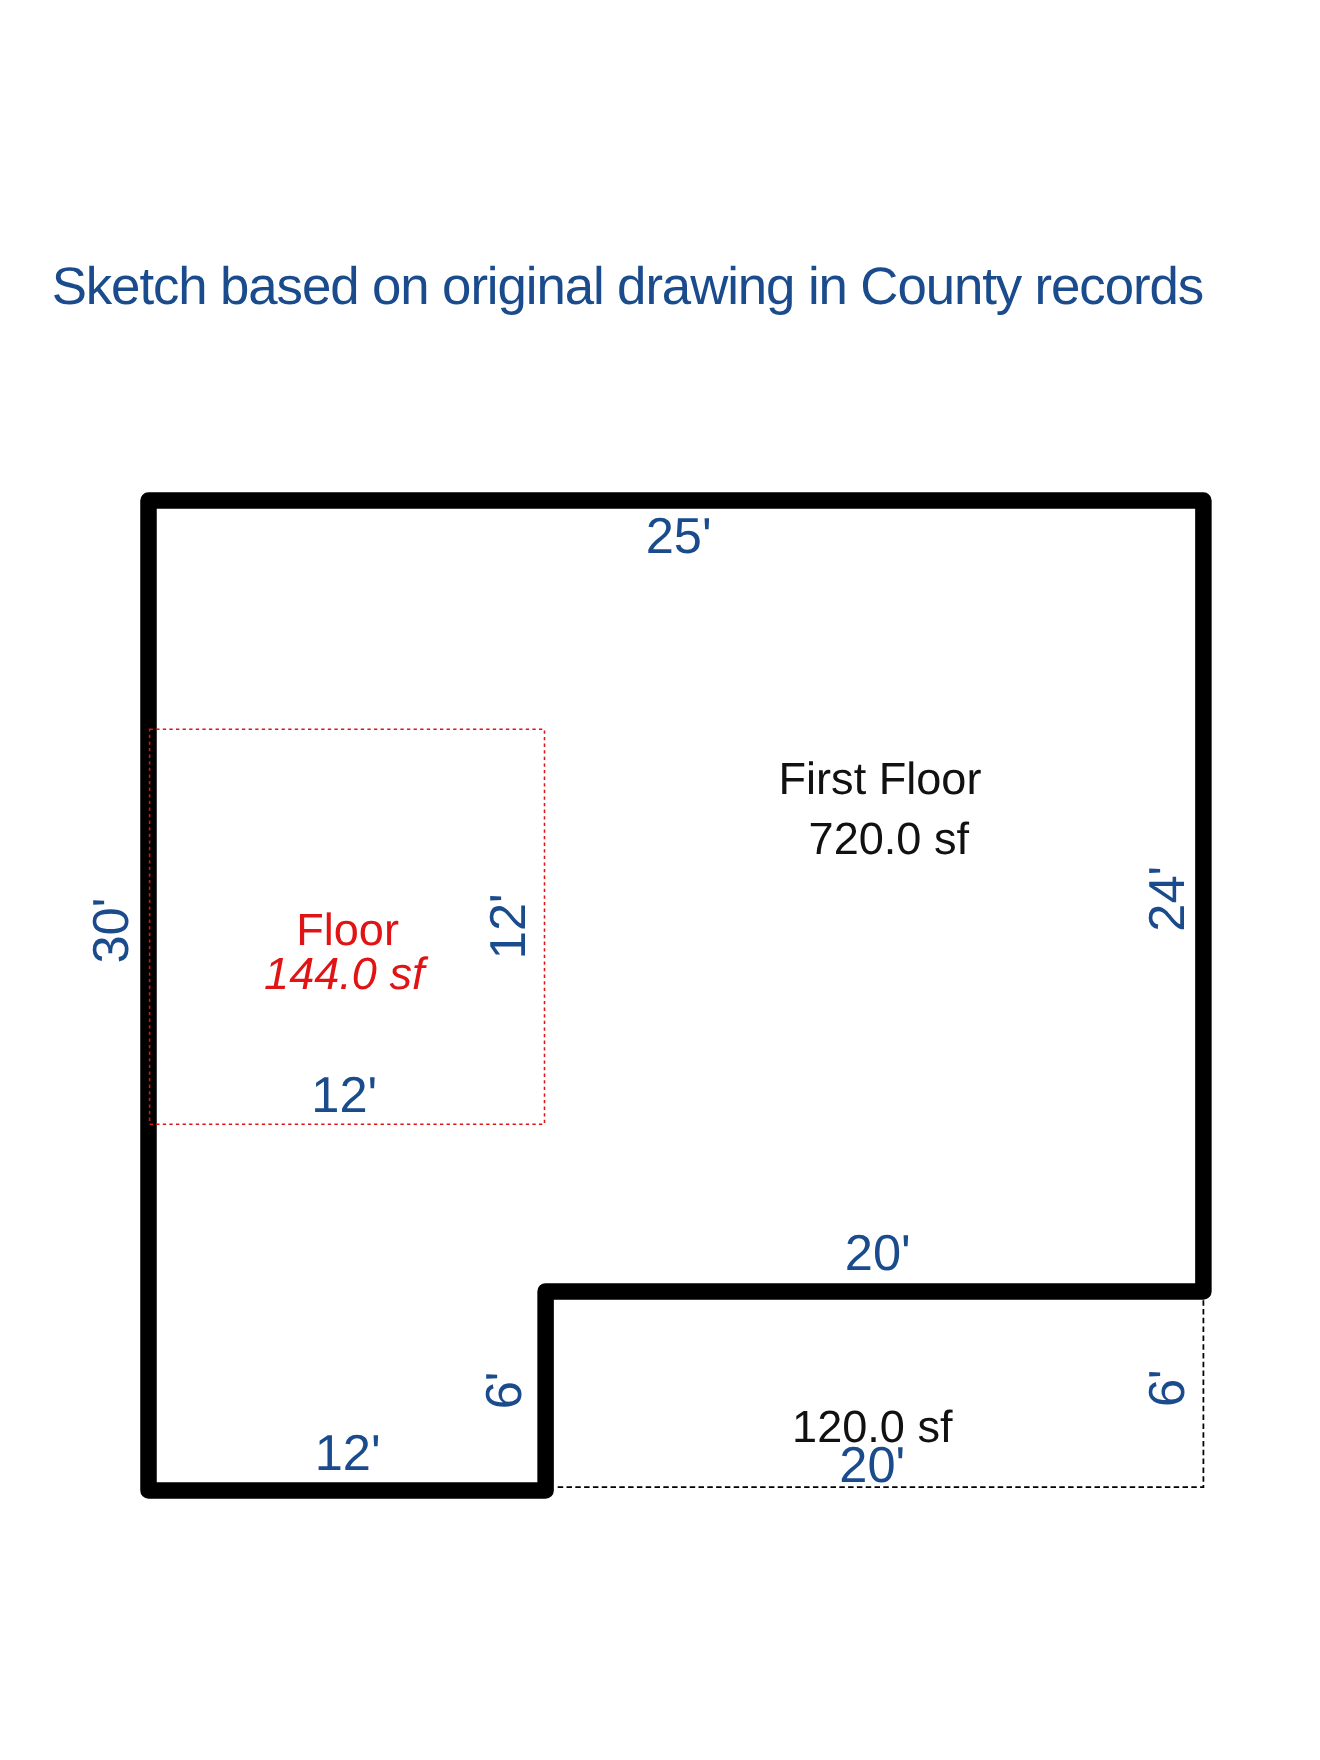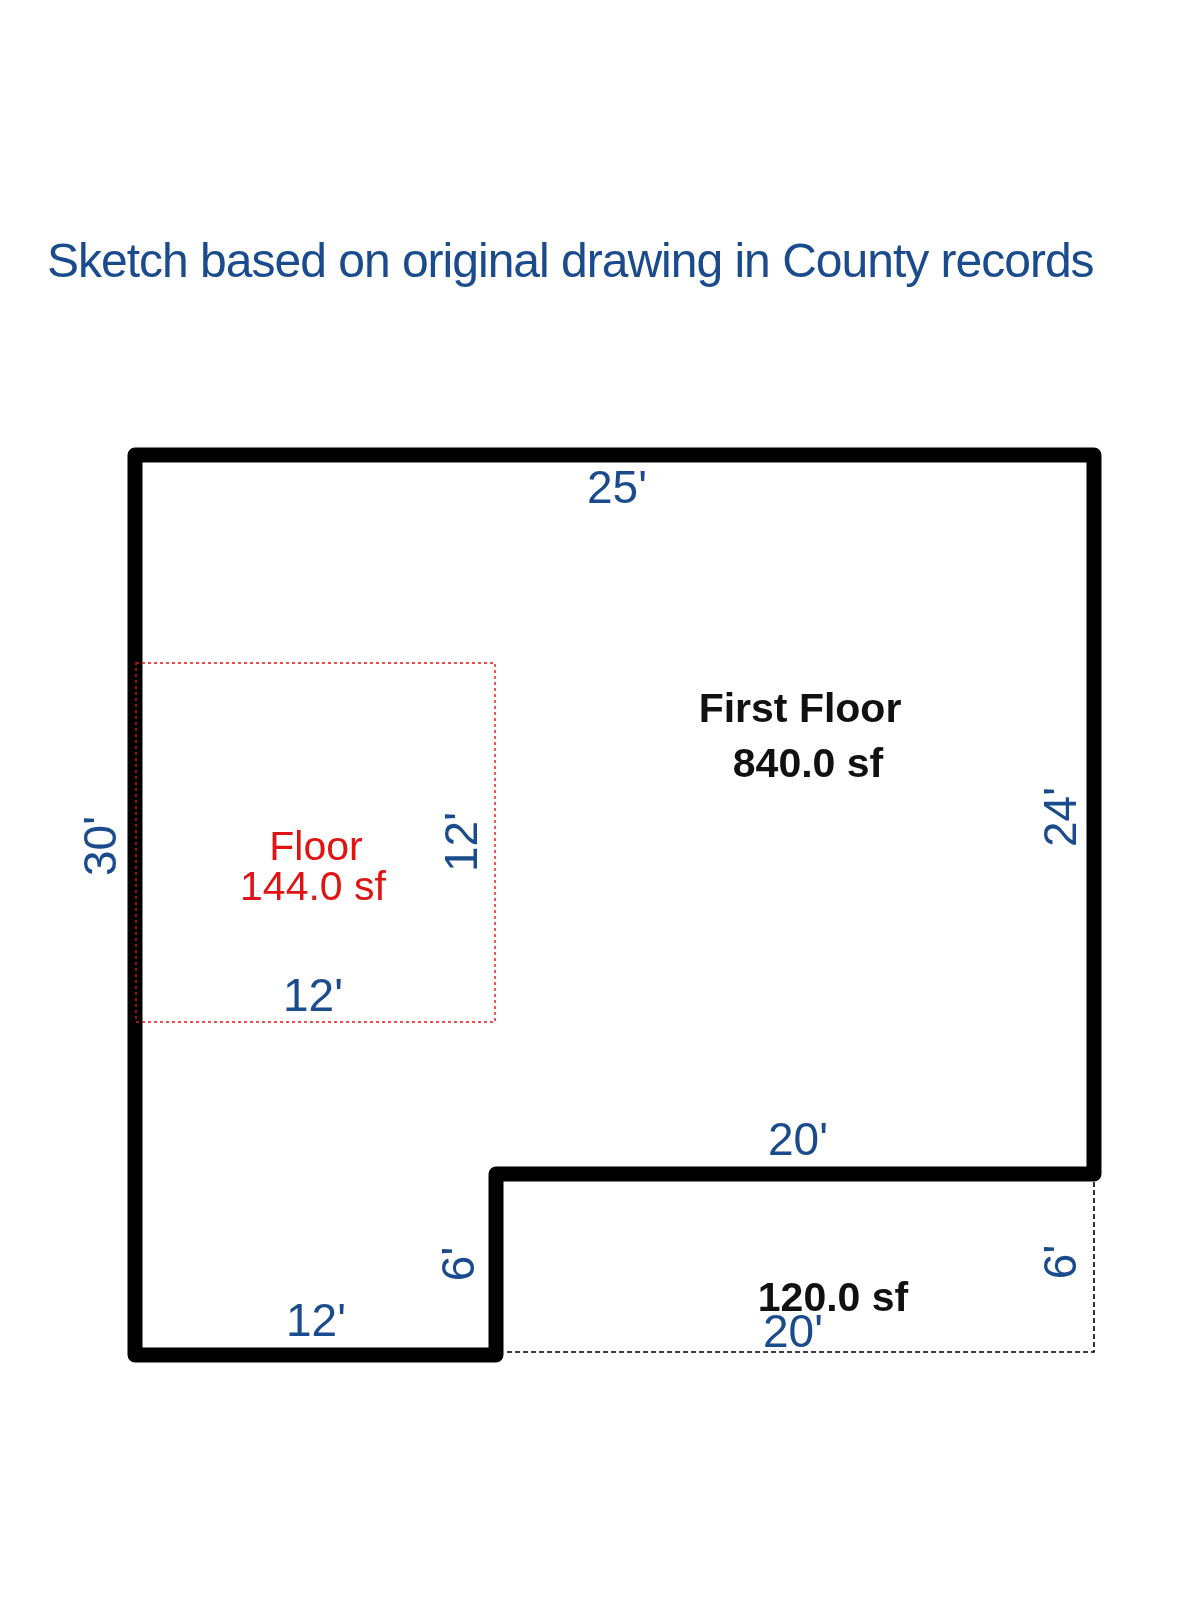"First Floor" .room { font-weight: bold -> none }
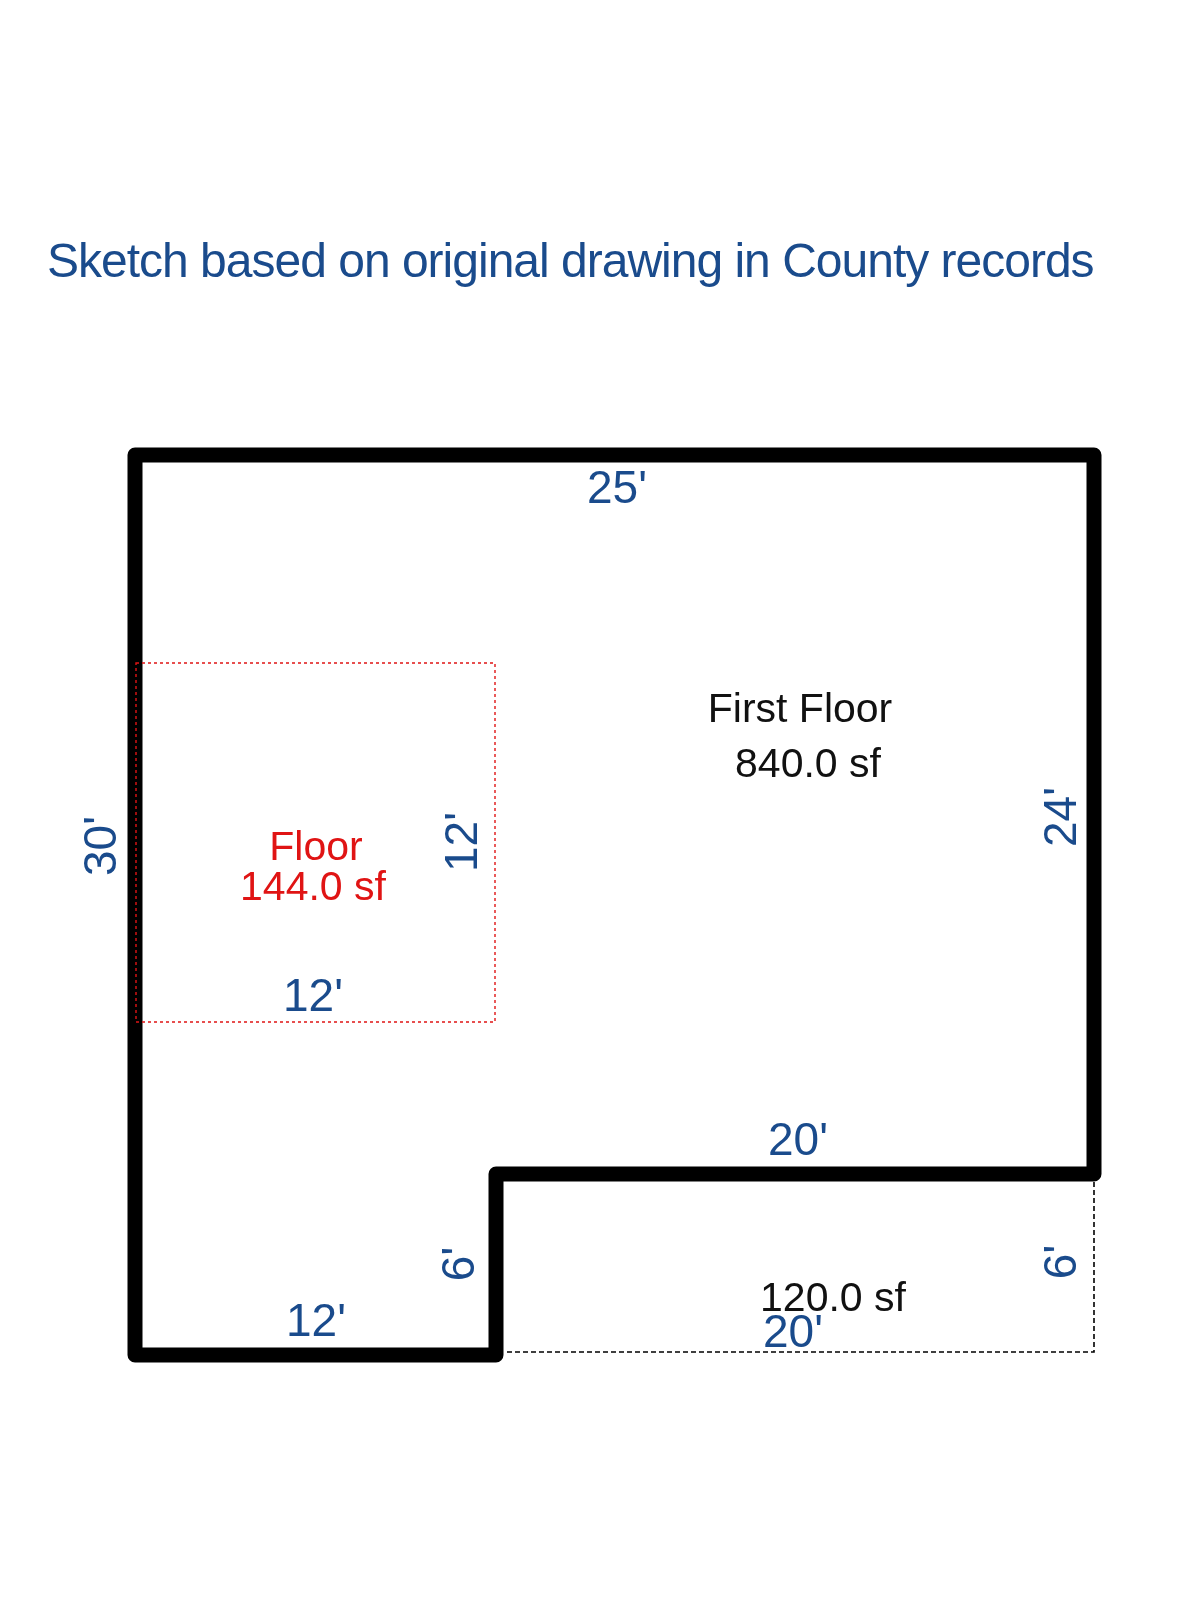"840.0 sf" div.lbl { text: 840.0 -> 720.0 }
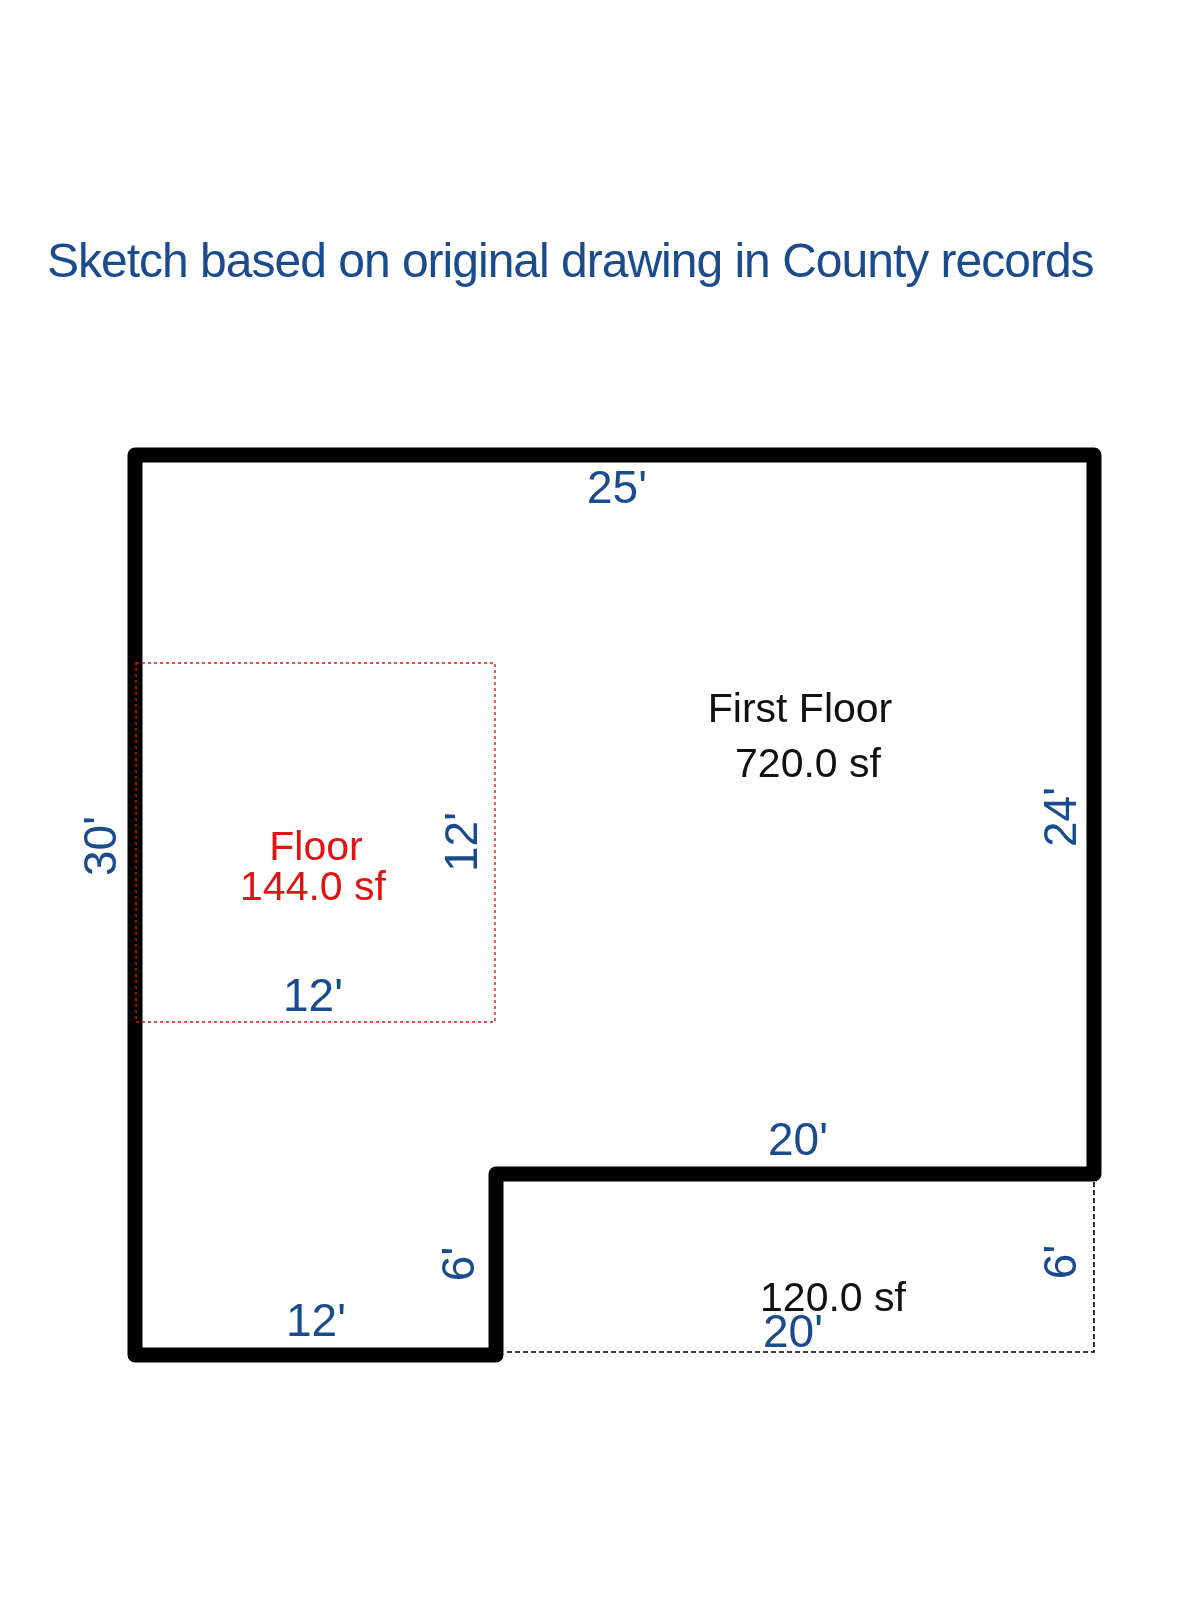"144.0 sf" div.lbl { font-style: none -> italic }
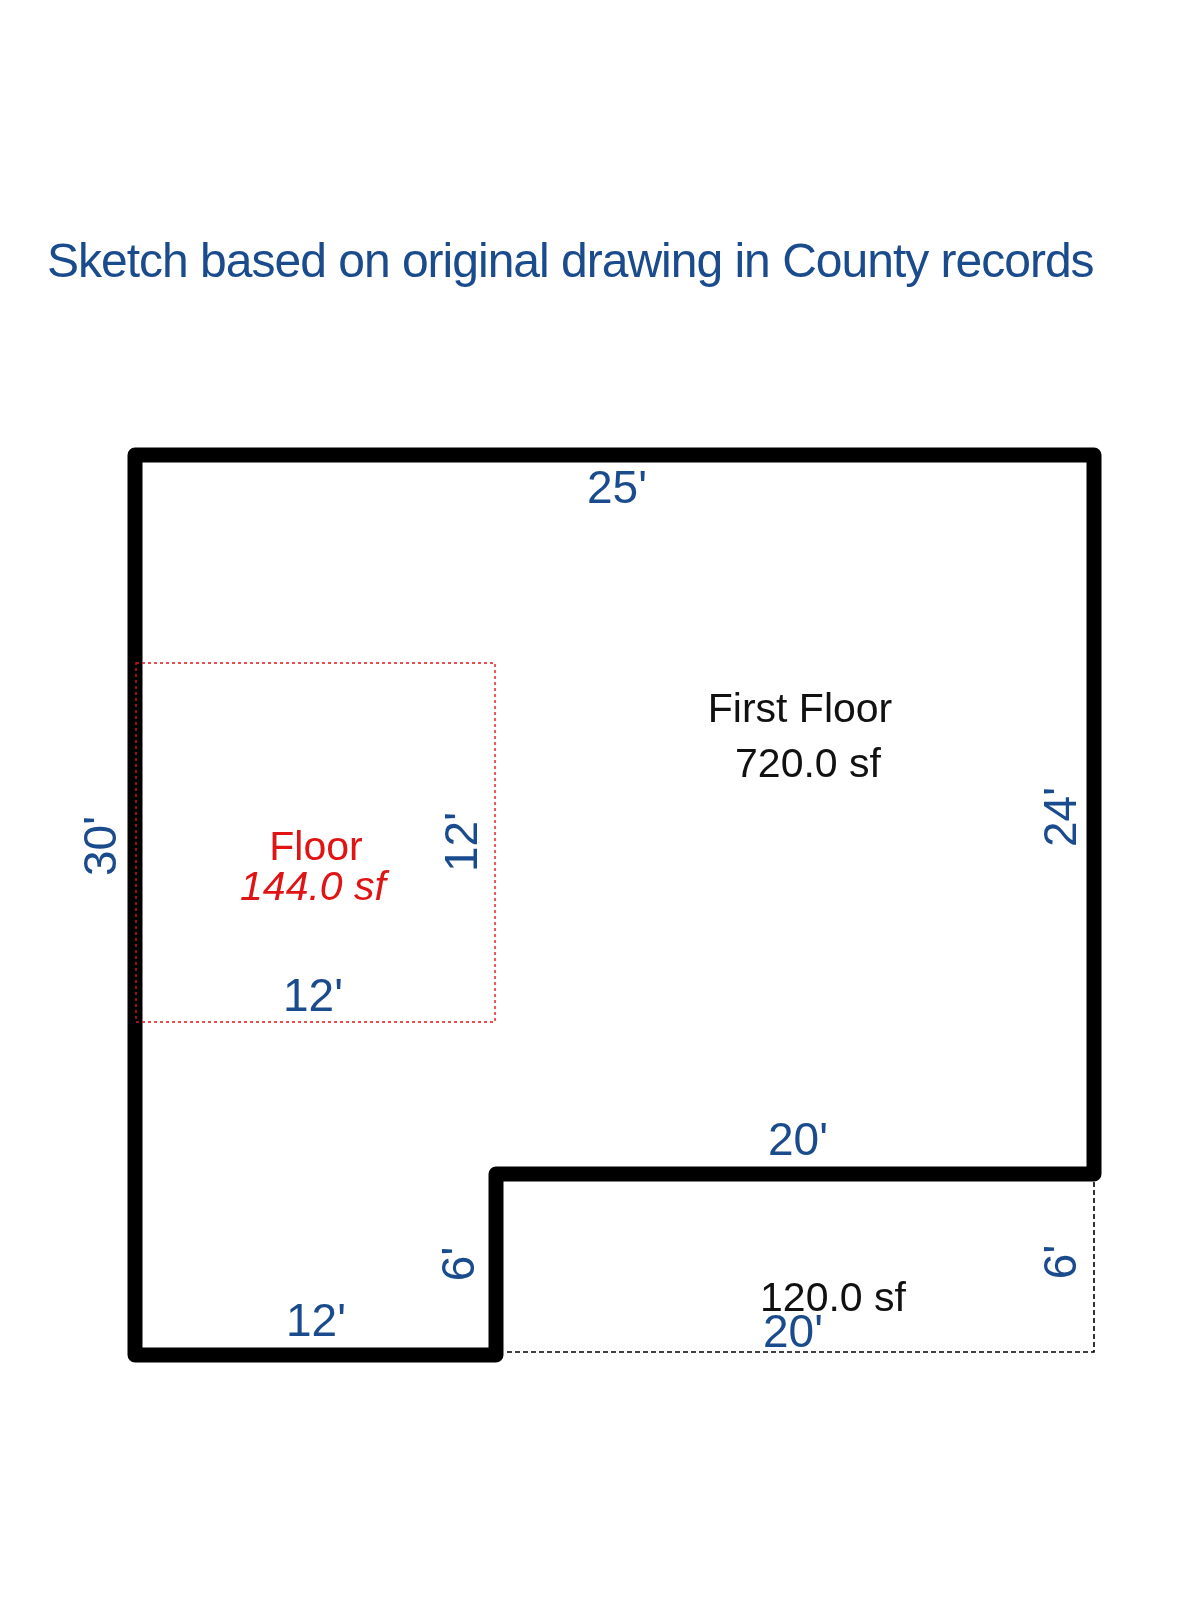"120.0 sf" div.lbl { left: 833px -> 793px }
